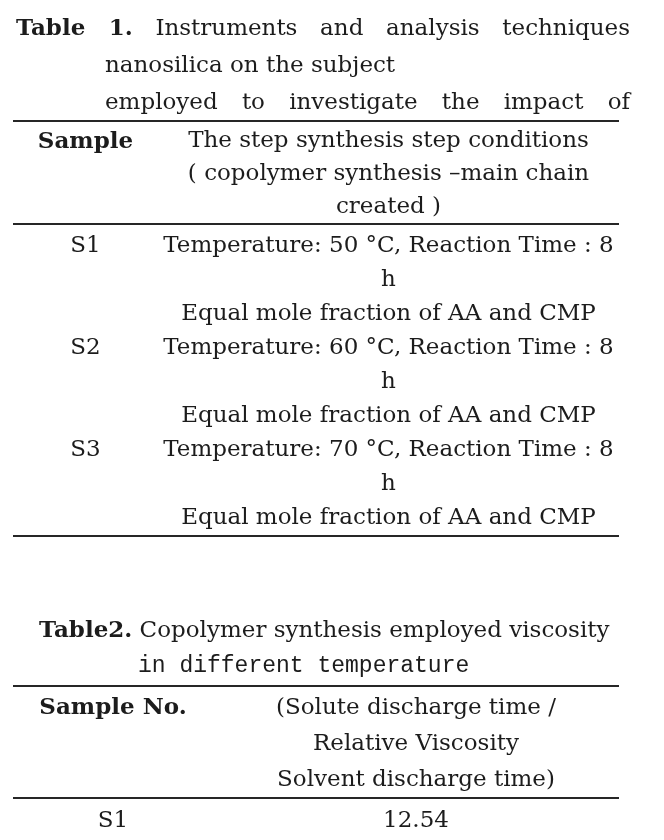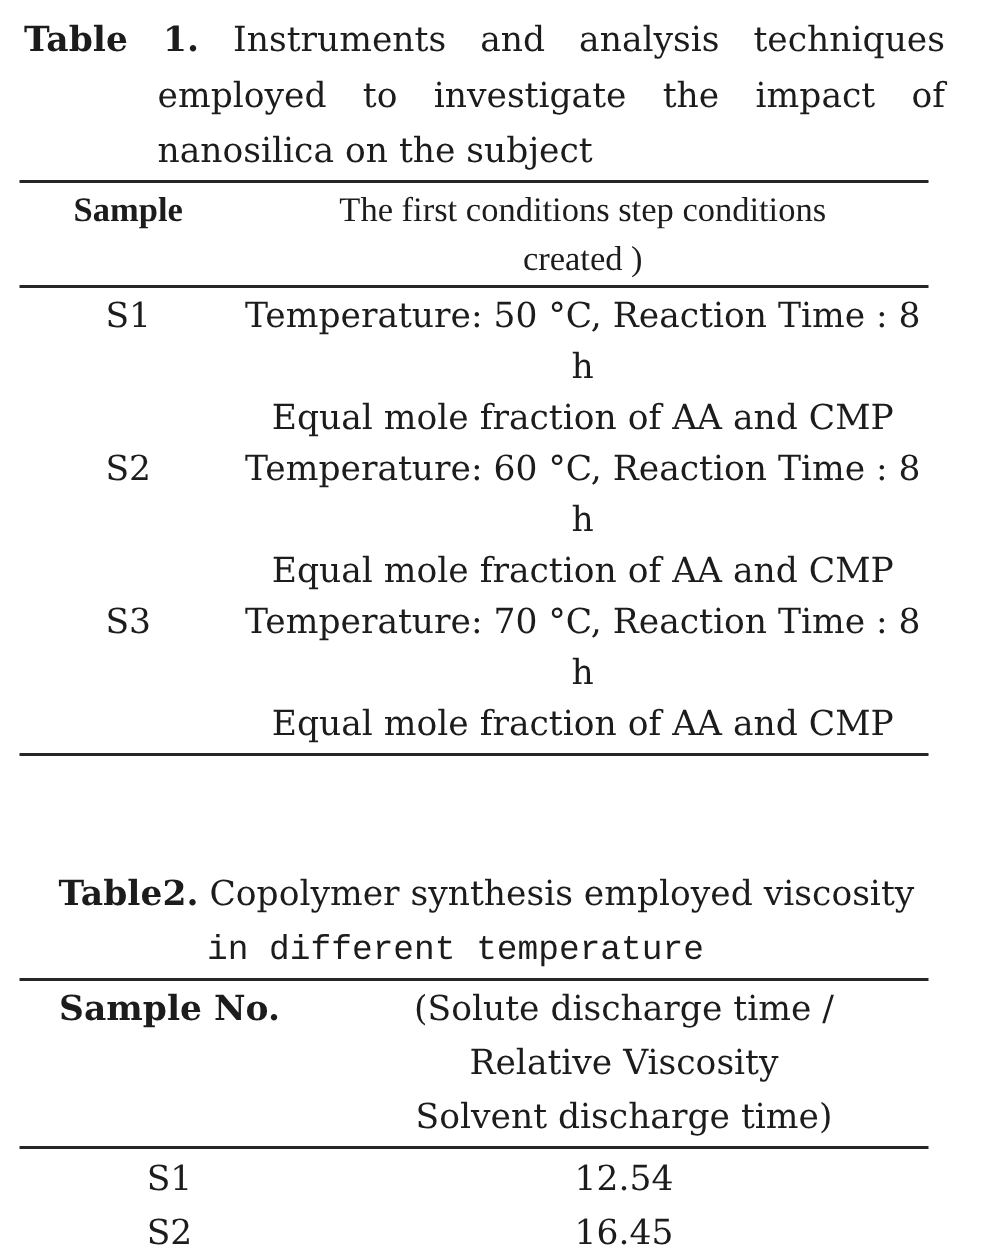"employed to investigate the impact" span.cap-line { order: before "nanosilica on the subject" -> after "nanosilica on the subject" }
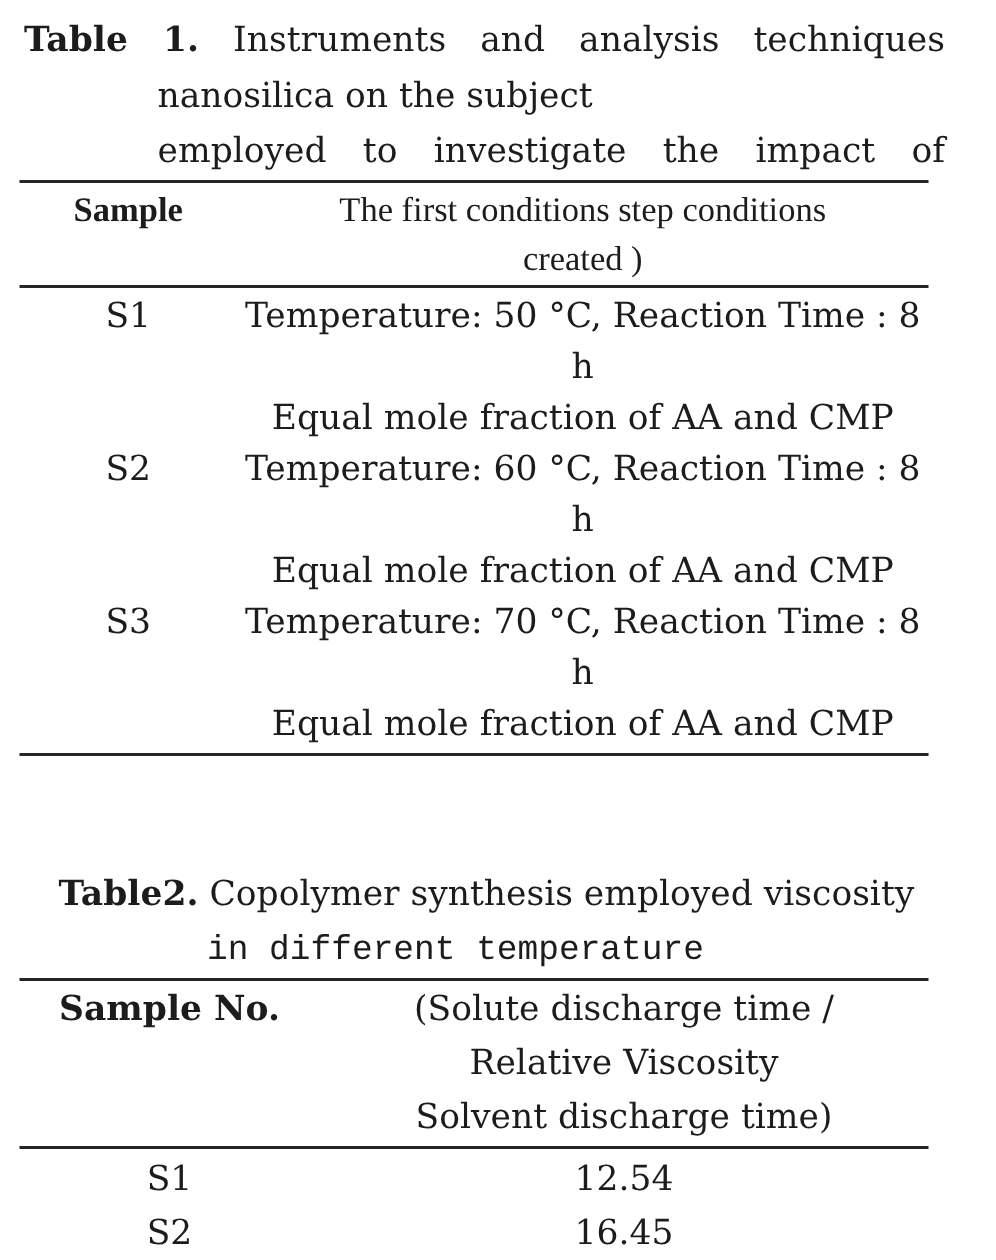"Sample" .tbl1 .hdr { font-family: Liberation Serif, serif -> none }
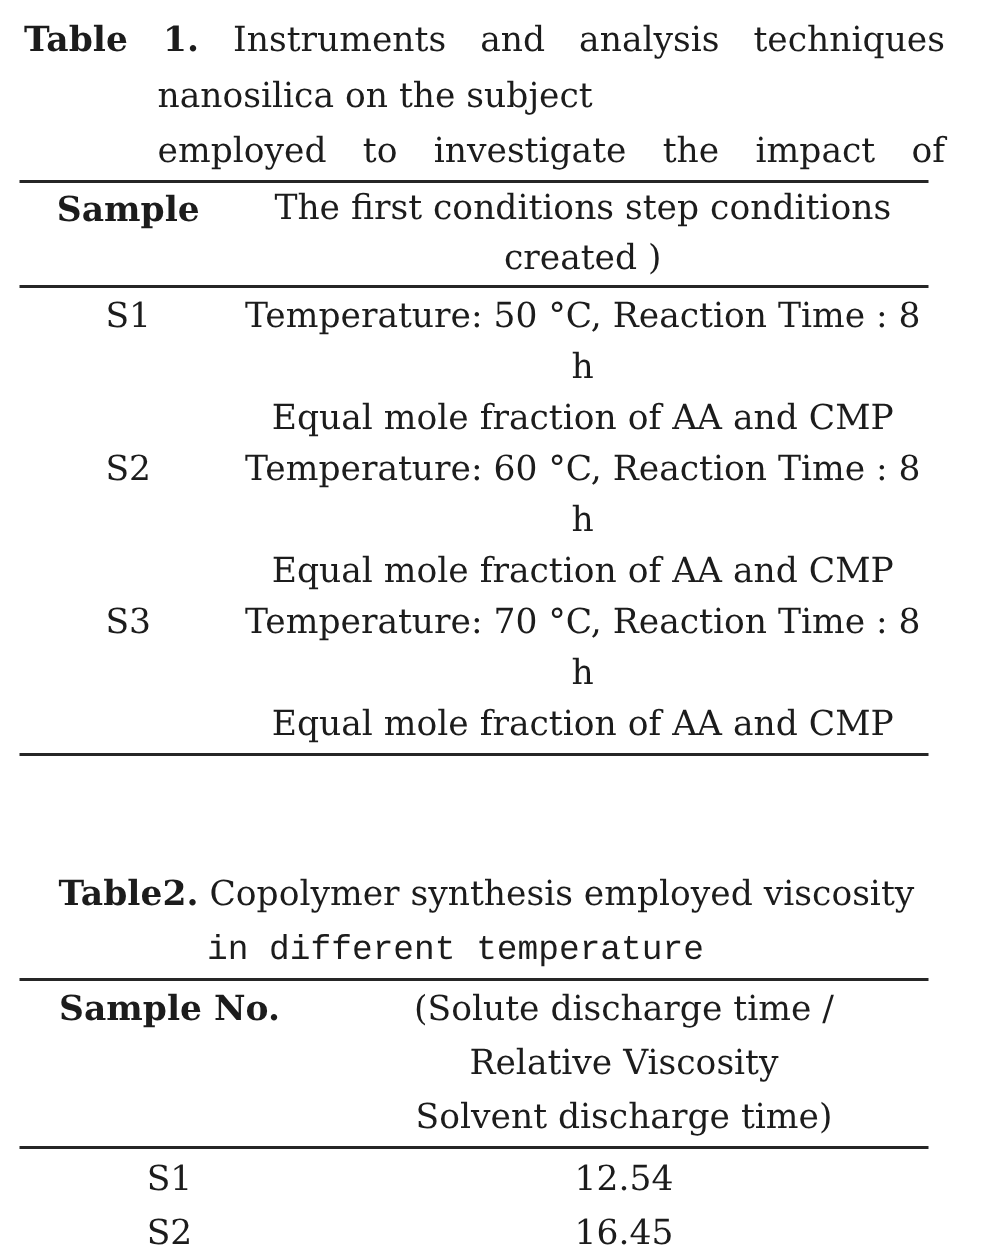"The first conditions step conditions" div { text: first conditions -> step synthesis }
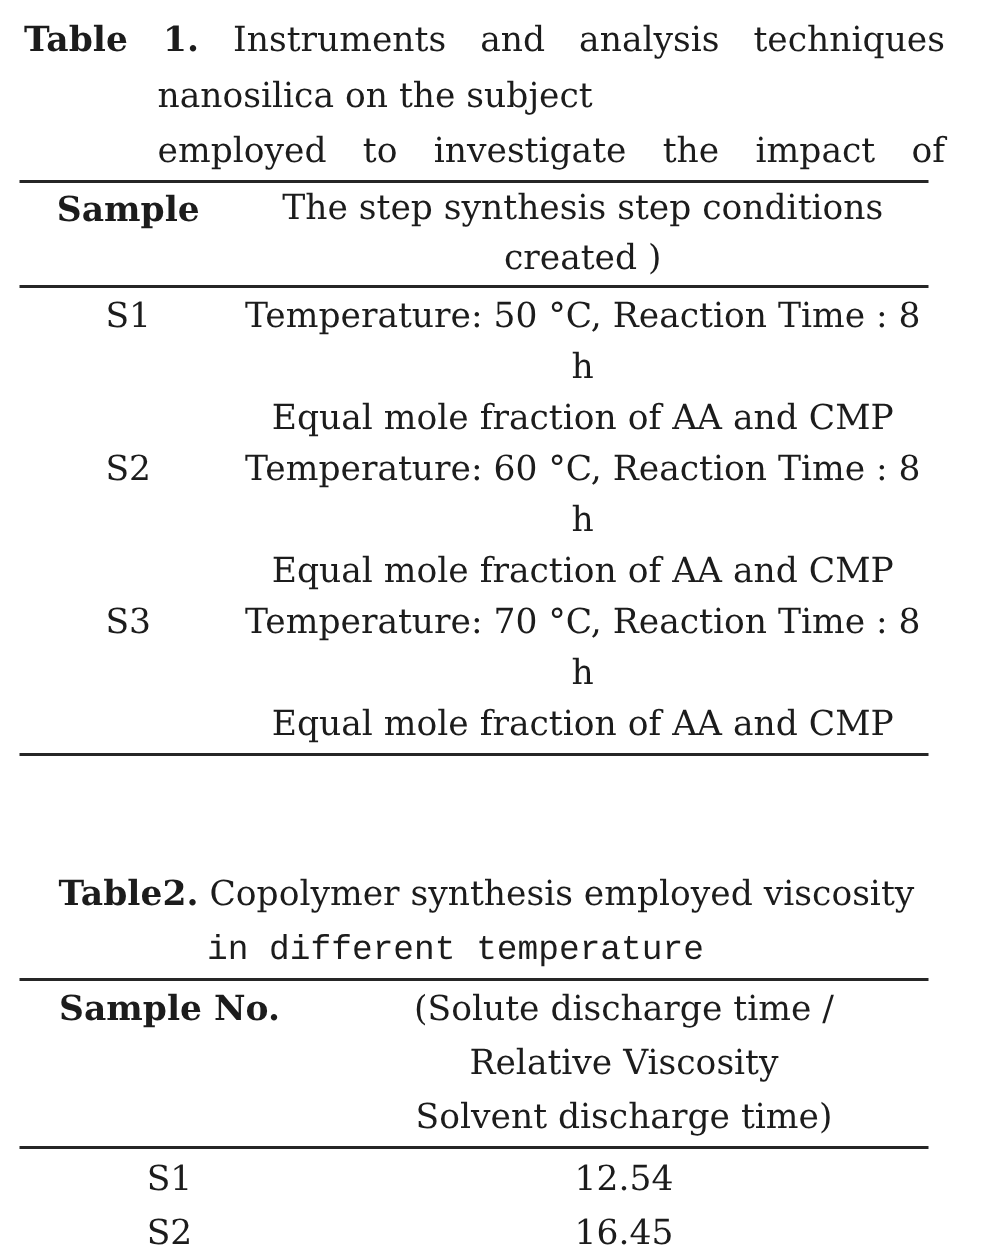"( copolymer synthesis –main chain" div { html: none -> <div>( copolymer synthesis –main chain</div> }
